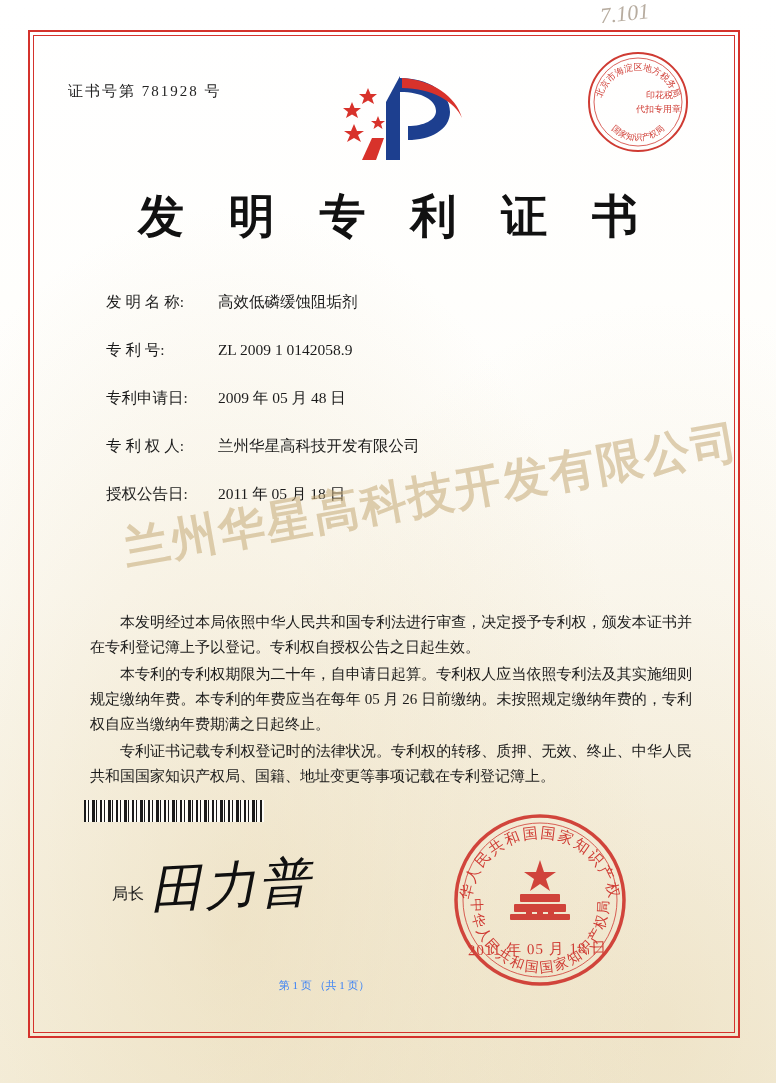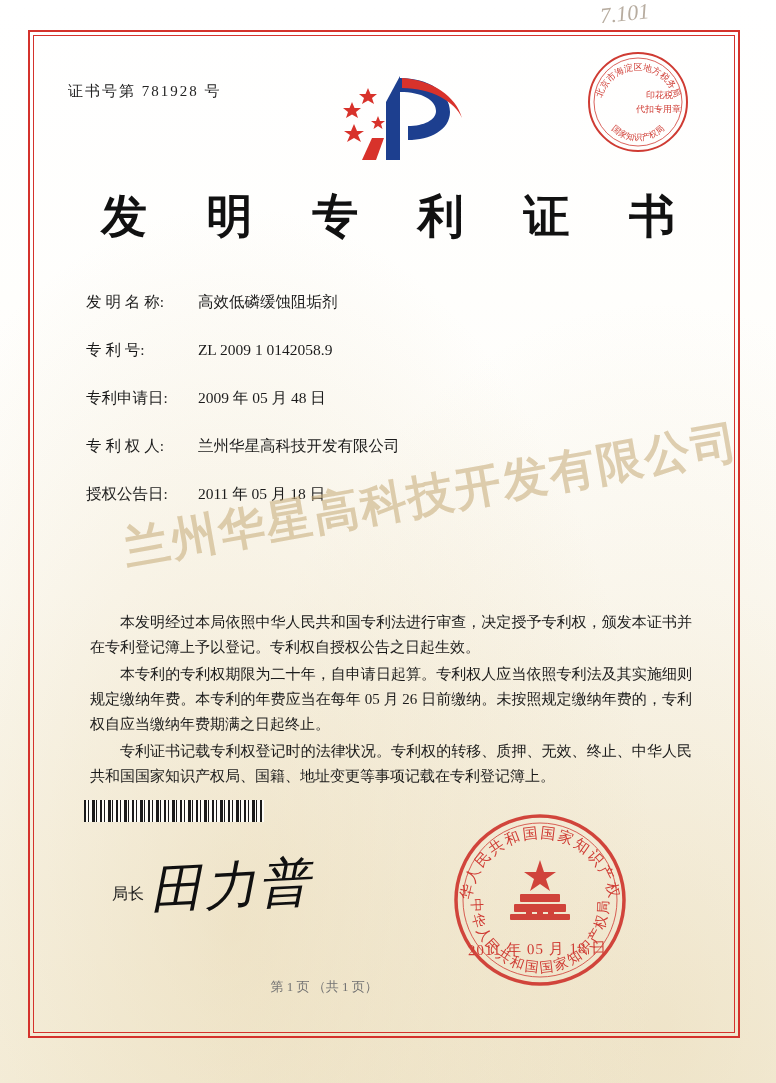"发 明 专 利 证" .title { font-family: Liberation Mono, monospace -> Liberation Sans, sans-serif }
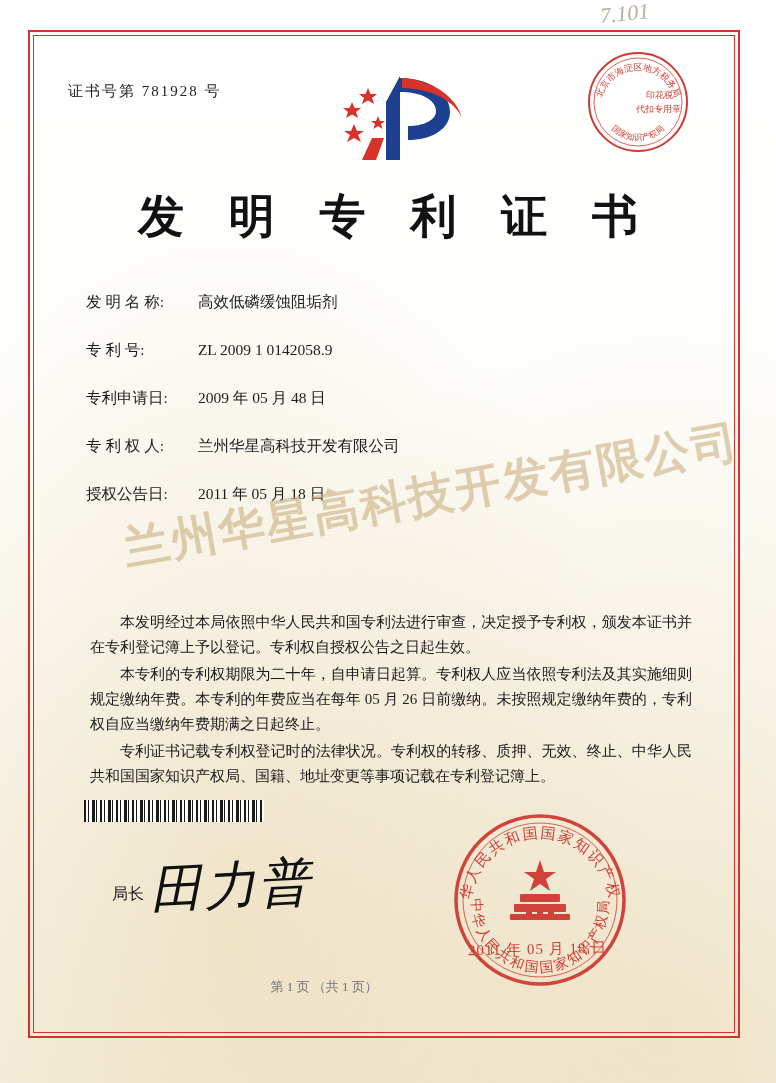"发 明 名 称: 高效低磷缓蚀阻垢剂" .field-row { margin-left: none -> 20px }
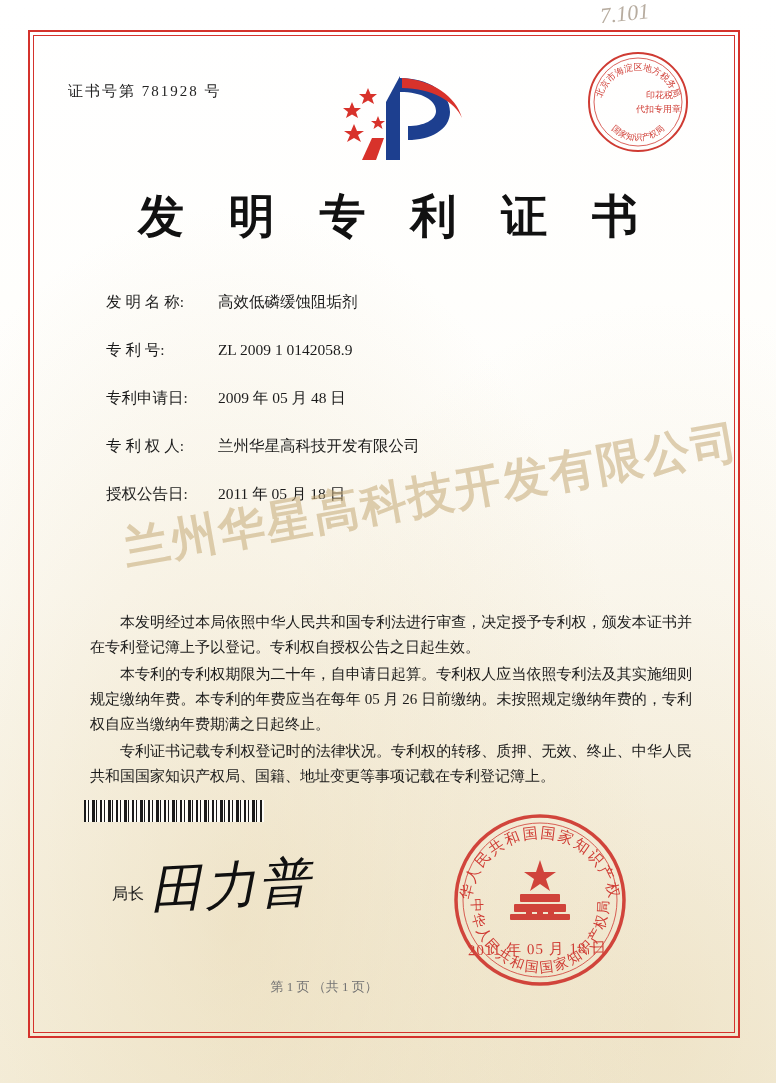"第 1 页 （共 1" .page-footer { color: #737373 -> #3b82f6; font-size: 13px -> 11px }
